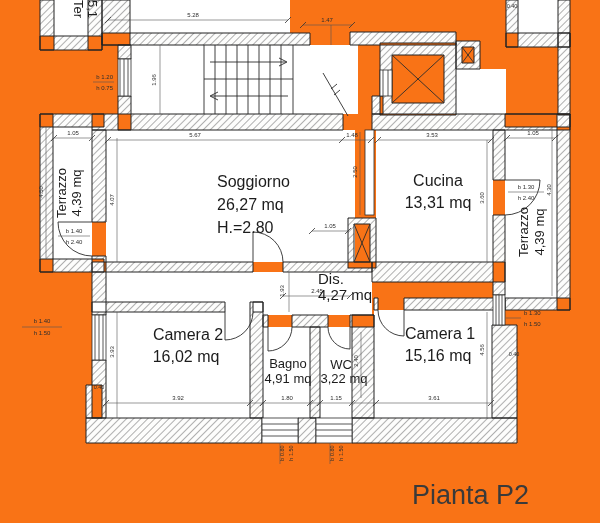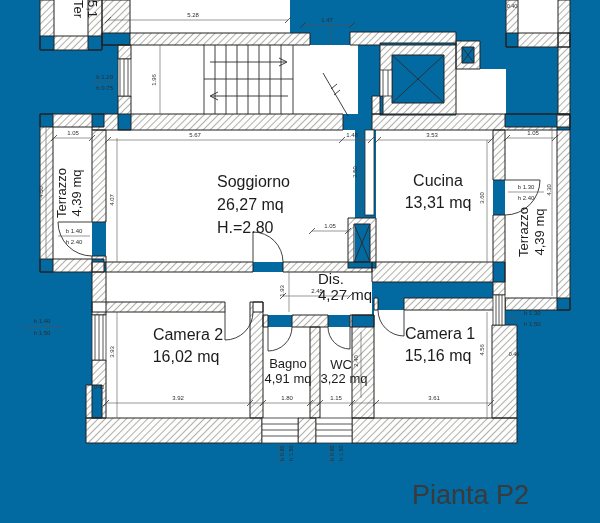"Soggiorno" #page { background: #0369a1 -> #f97316 }
